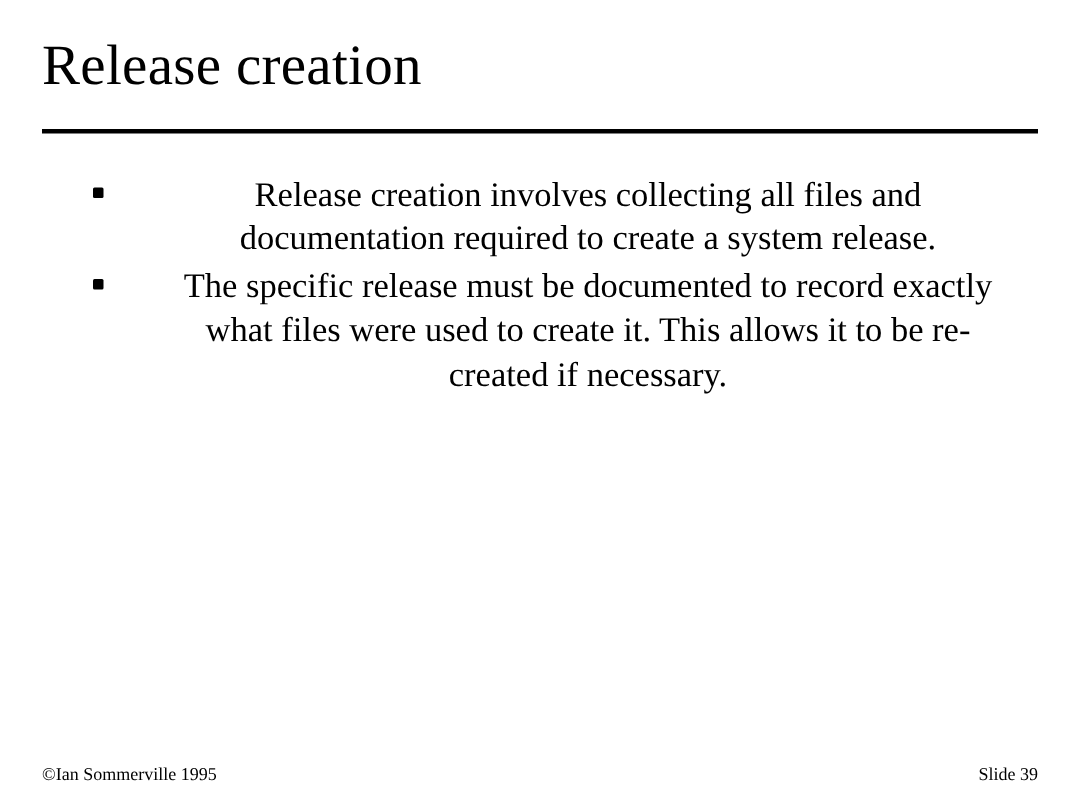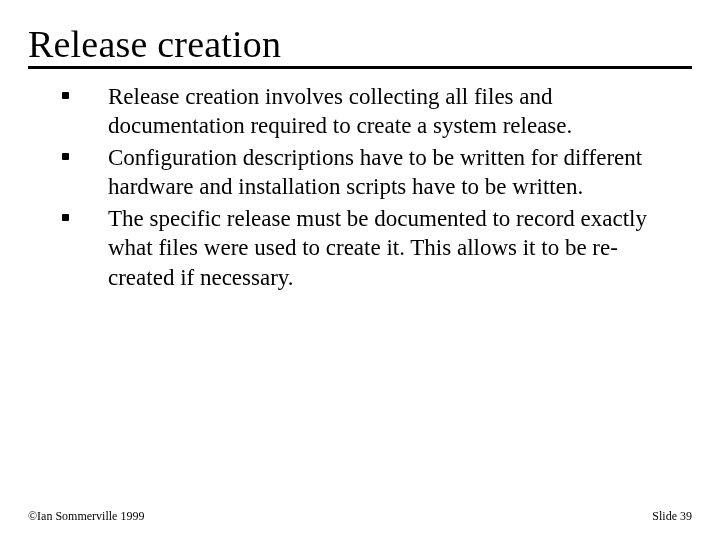"Release creation" .title { margin-bottom: 13px -> 26px; padding-bottom: 0 -> 20px }
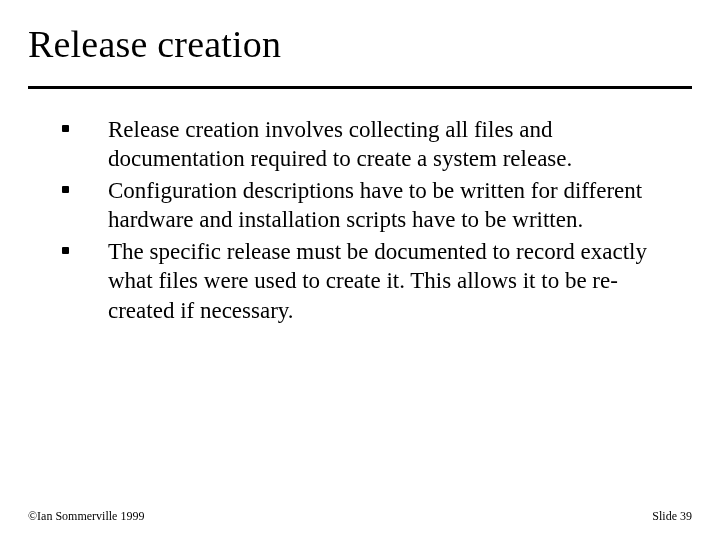"Release creation involves collecting all" .text { text-align: none -> center }
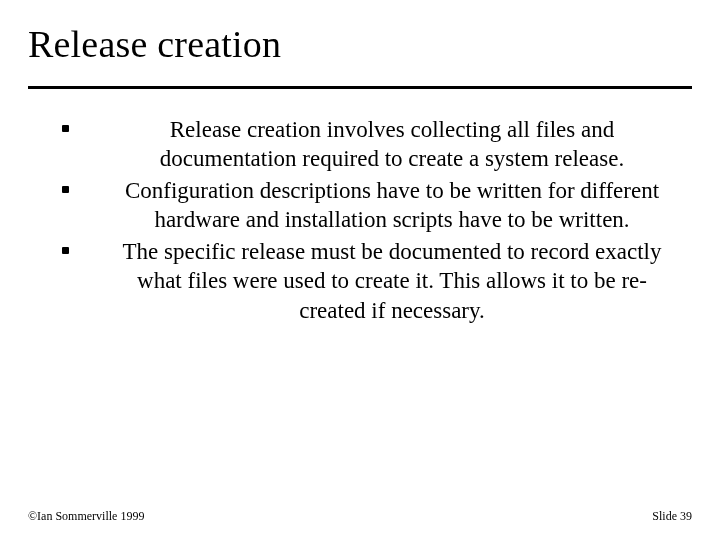"Configuration descriptions have to be" div.item { html: <div> <span> <span></span> </span> <span>Configuration descriptions have to be written for different hardware and installation scripts have to be written.</span> </div> -> none }
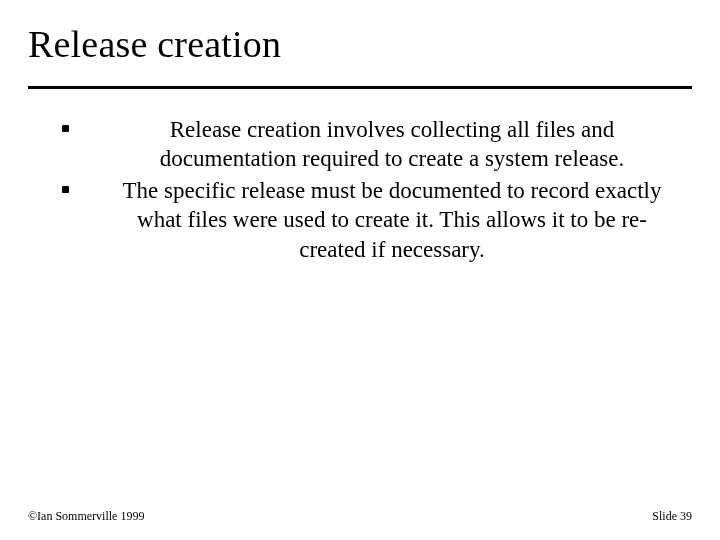"©Ian Sommerville 1999" span.left { text: 1999 -> 1995 }
